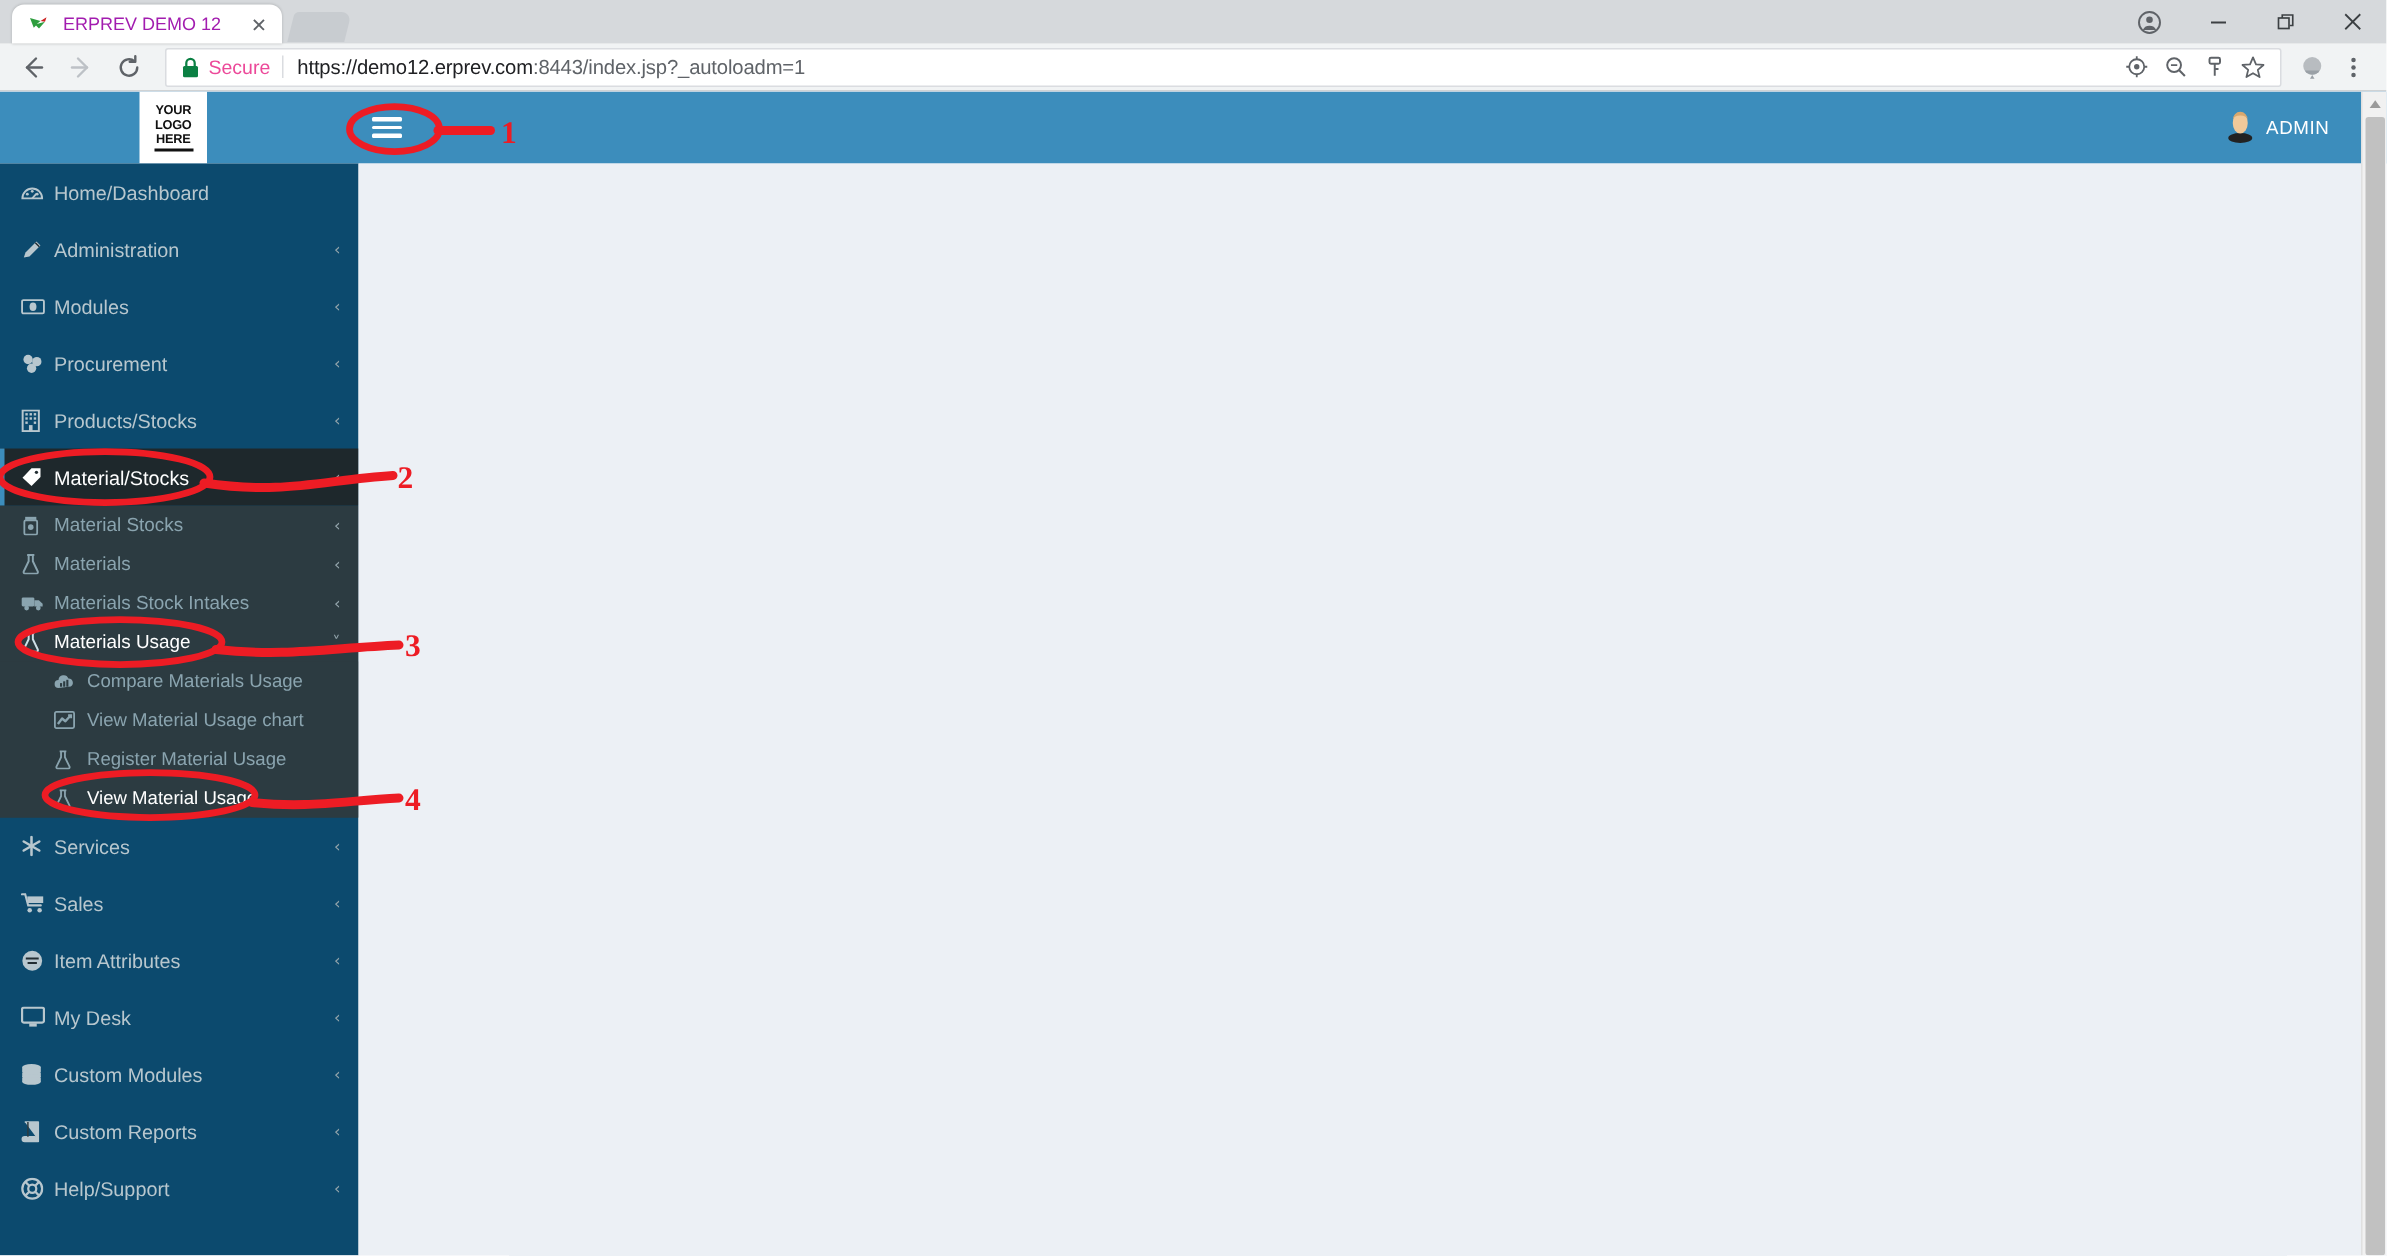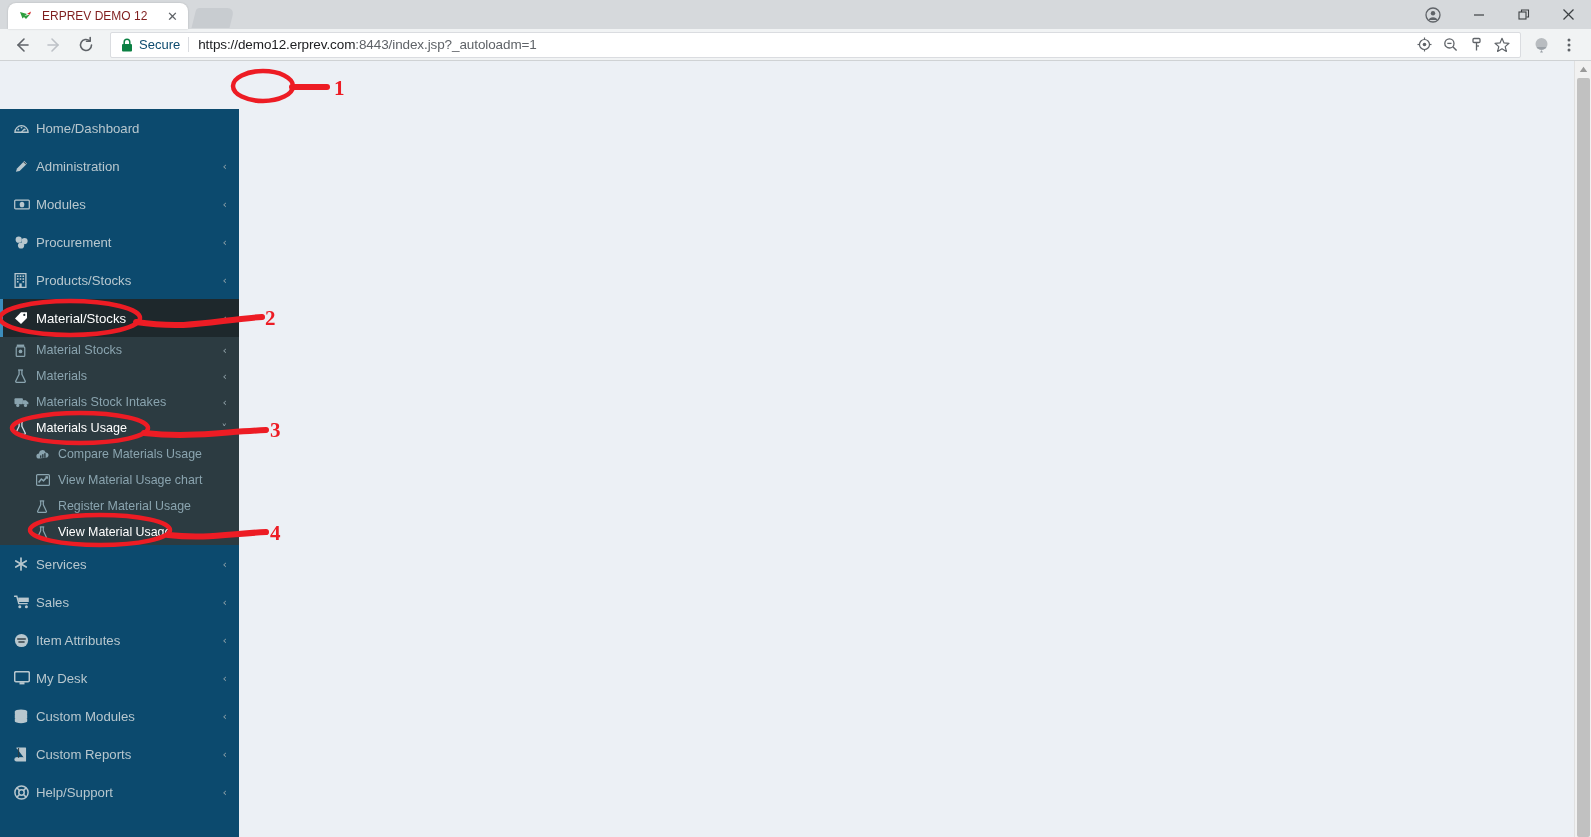"ERPREV DEMO 12" .tab-title { color: #7f1d1d -> #a21caf }
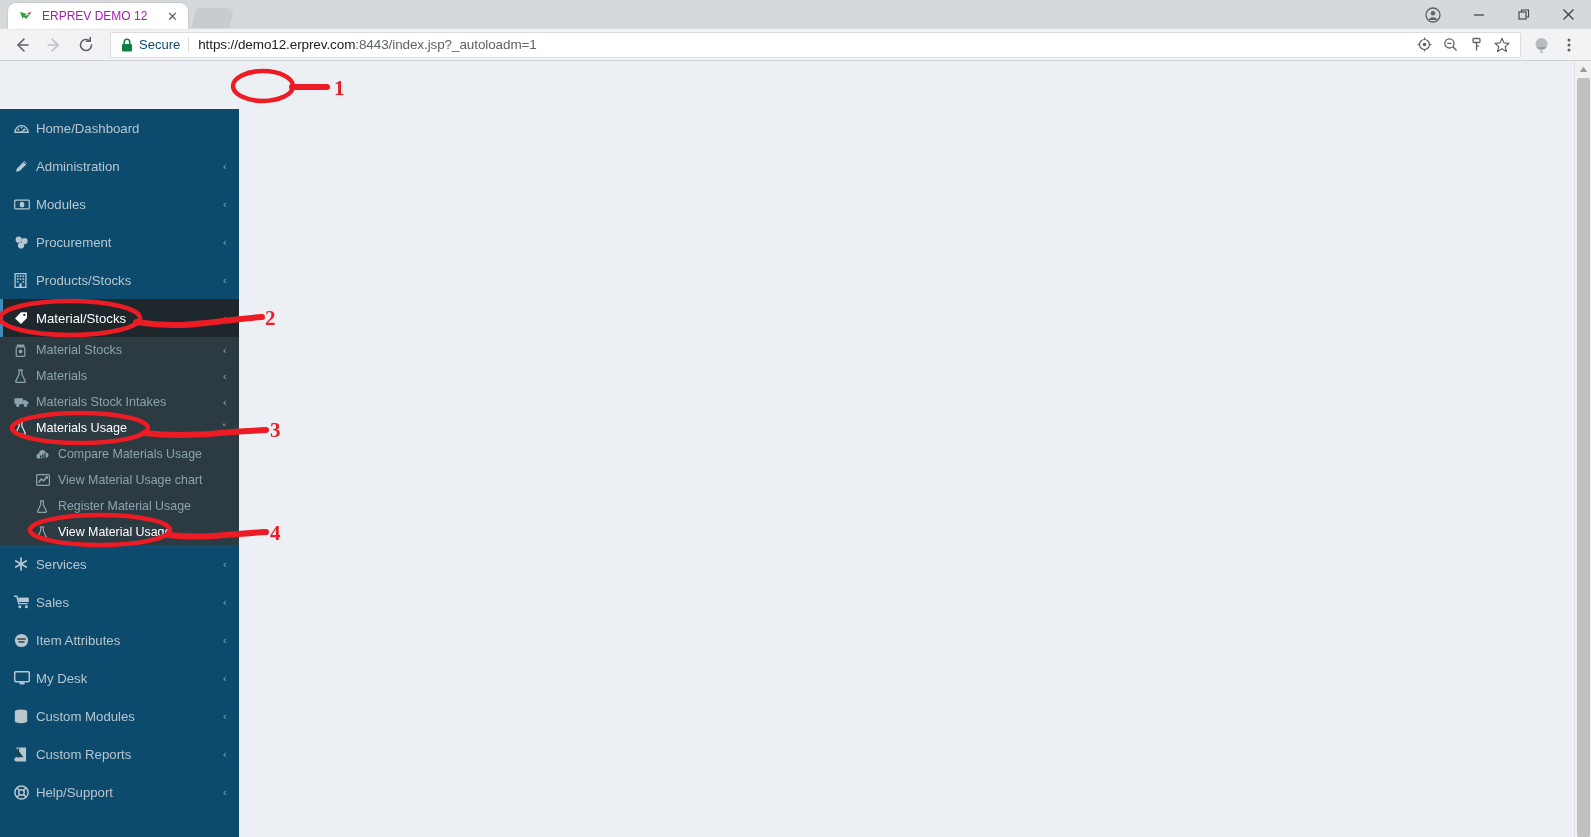"Secure" .secure-txt { color: #0c4a6e -> #ec4899 }
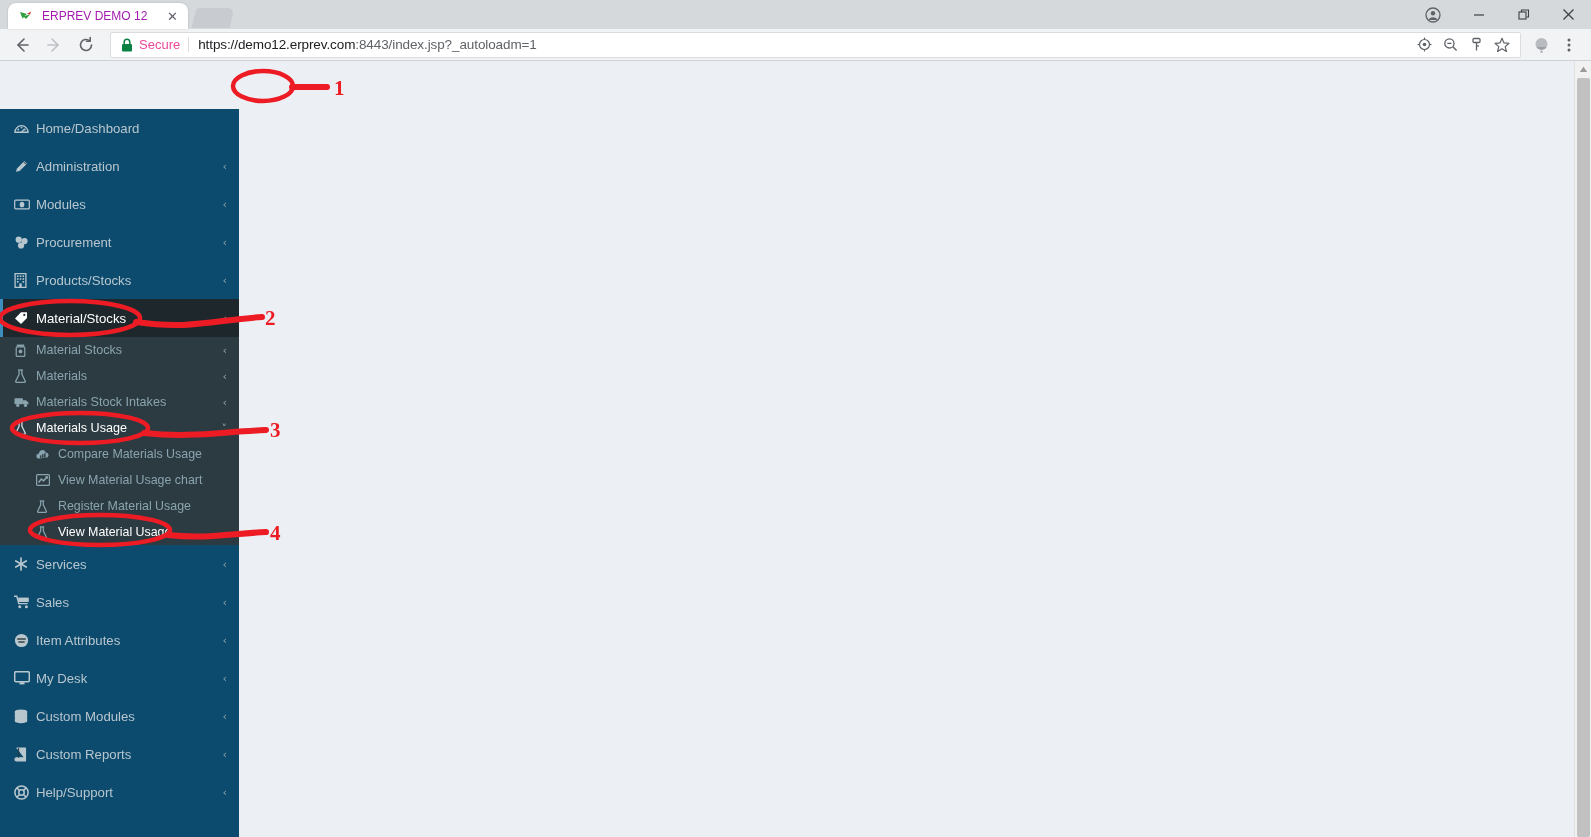"YOUR" div.topbar { html: none -> <div> <div> <div>YOUR</div> <div>LOGO</div> <div>HERE</div> <div></div> </div> <div> <span></span> <span></span> <span></span> </div> <div> <svg> <ellipse></ellipse> <ellipse></ellipse> <path></path> </svg> <span>ADMIN</span> </div> </div> }
